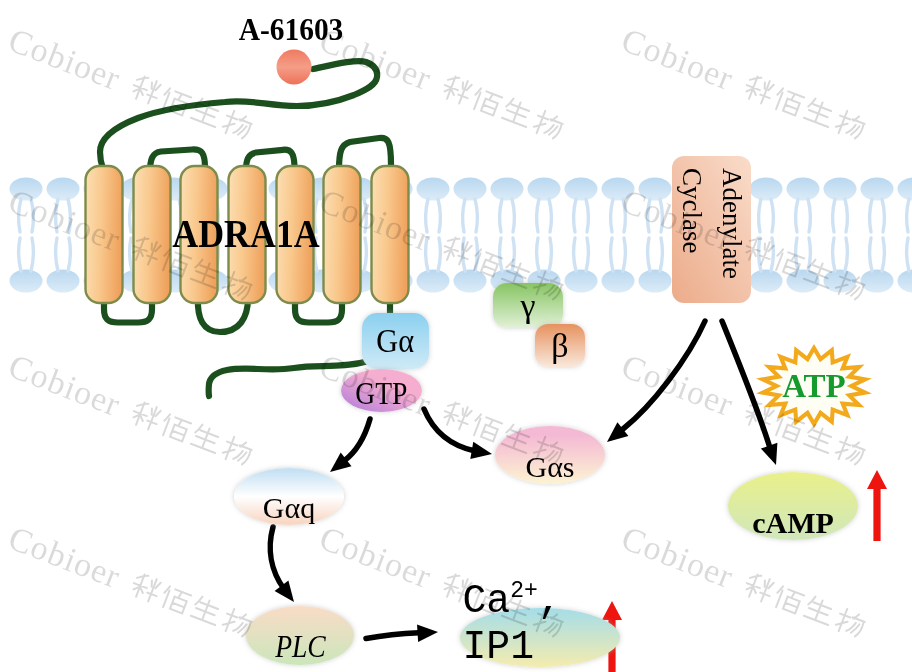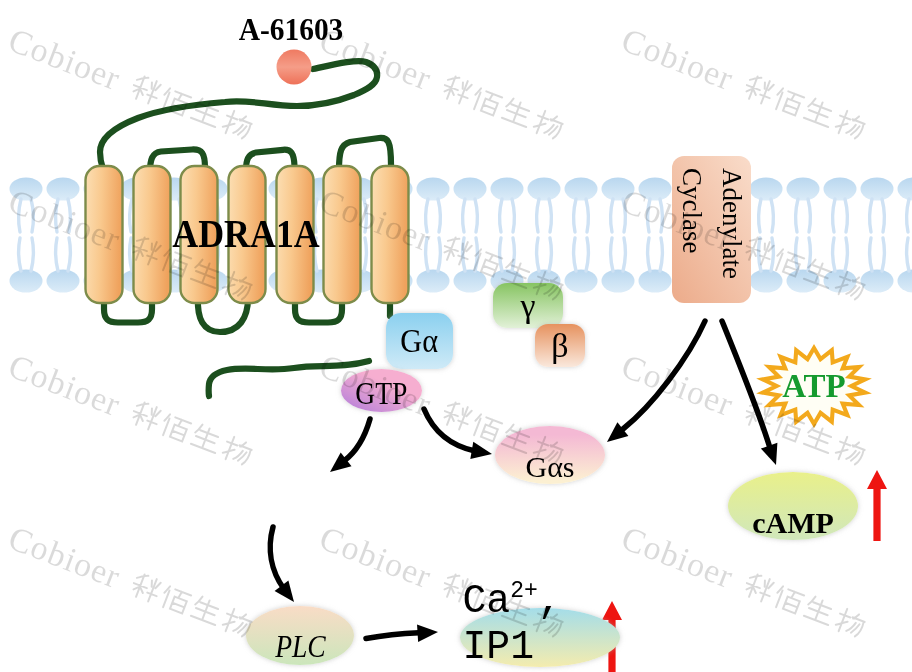"Gα" div.node { margin-left: 24px -> none }
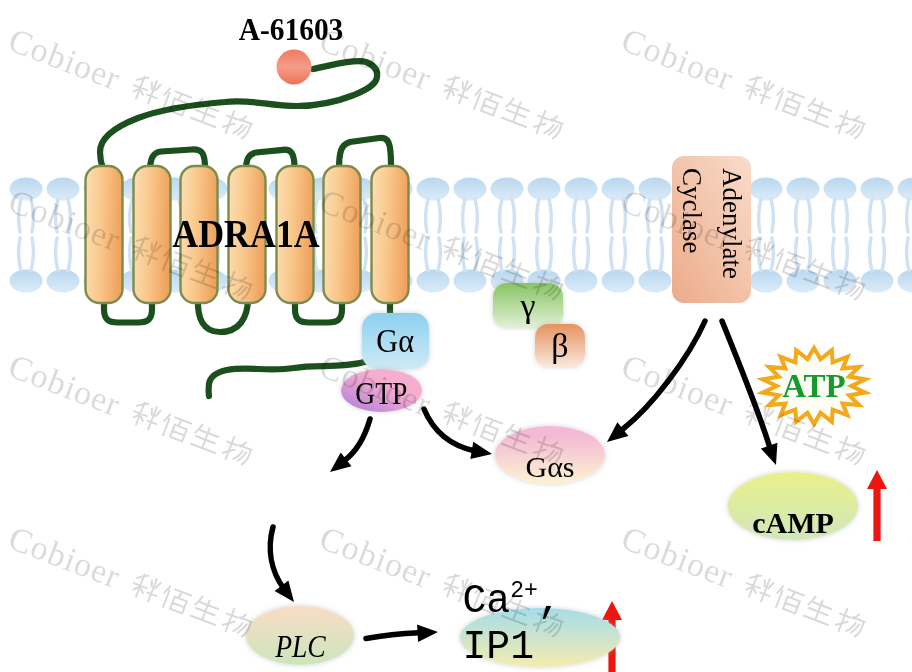"Gαq" div.node { html: none -> <div>Gαq</div> }
